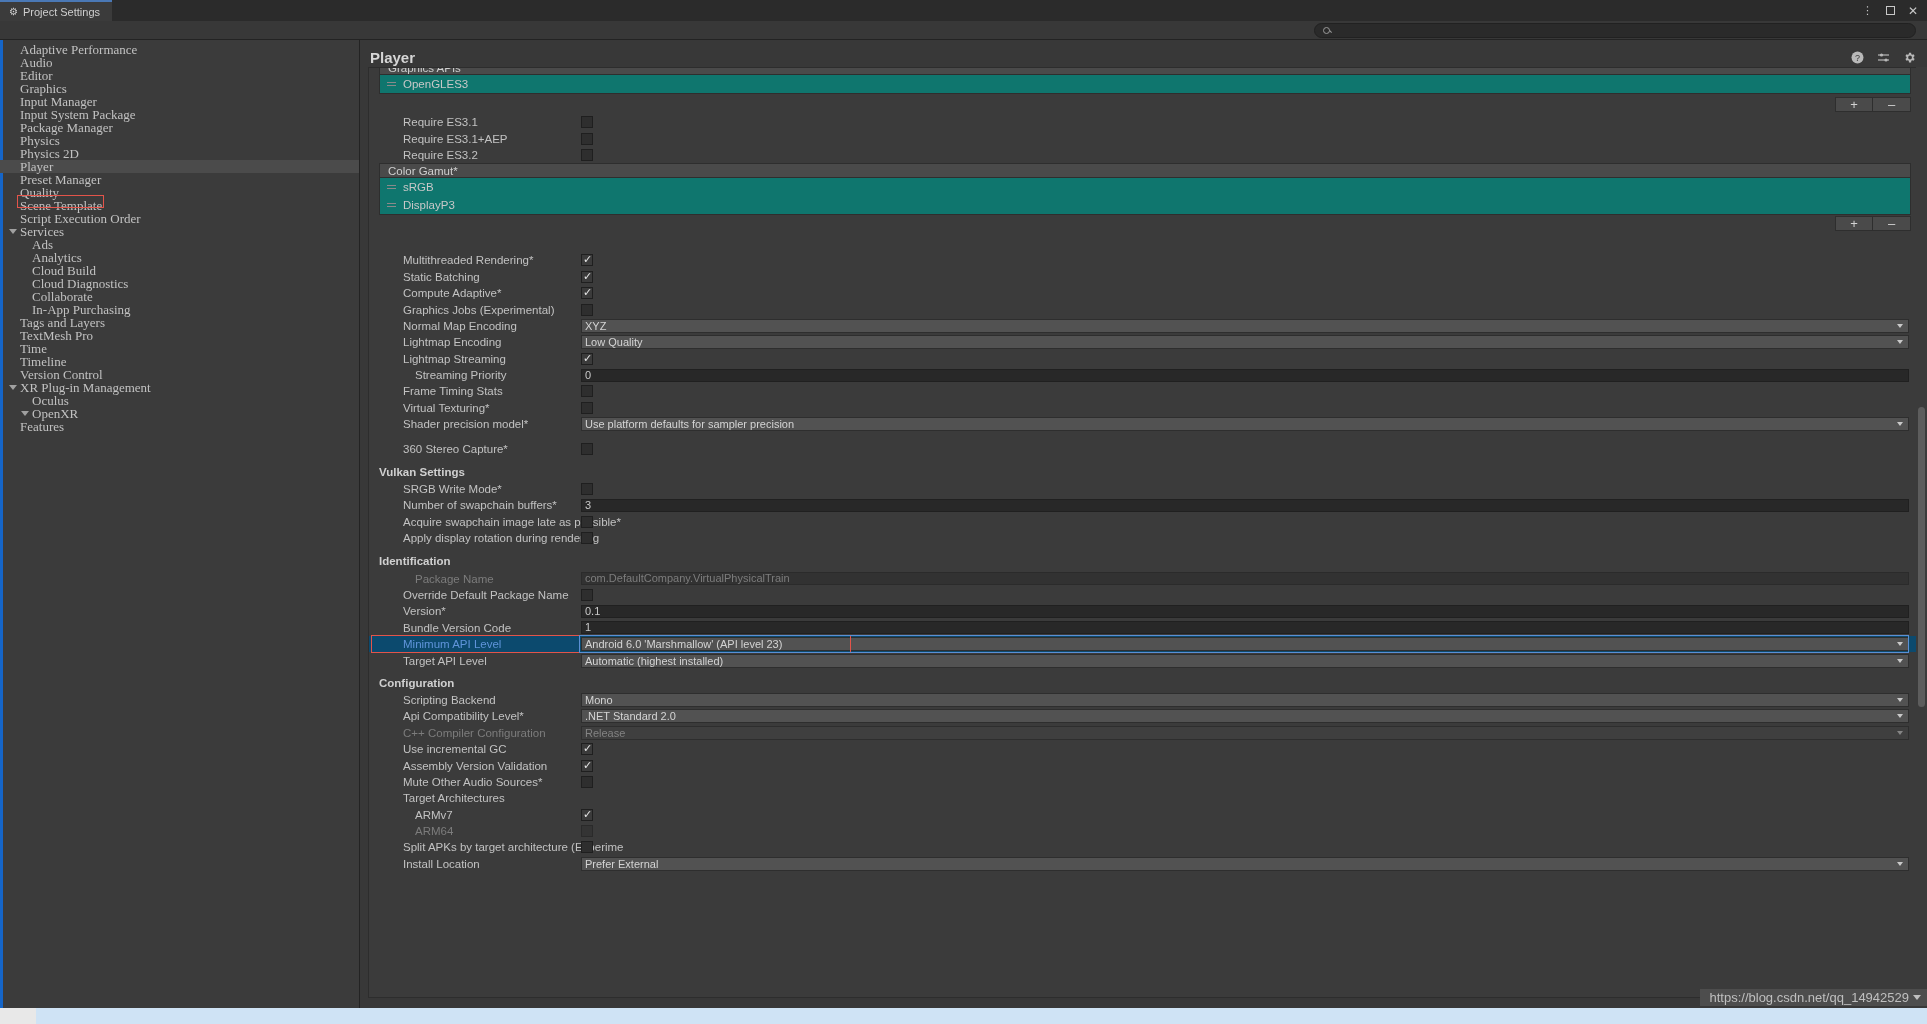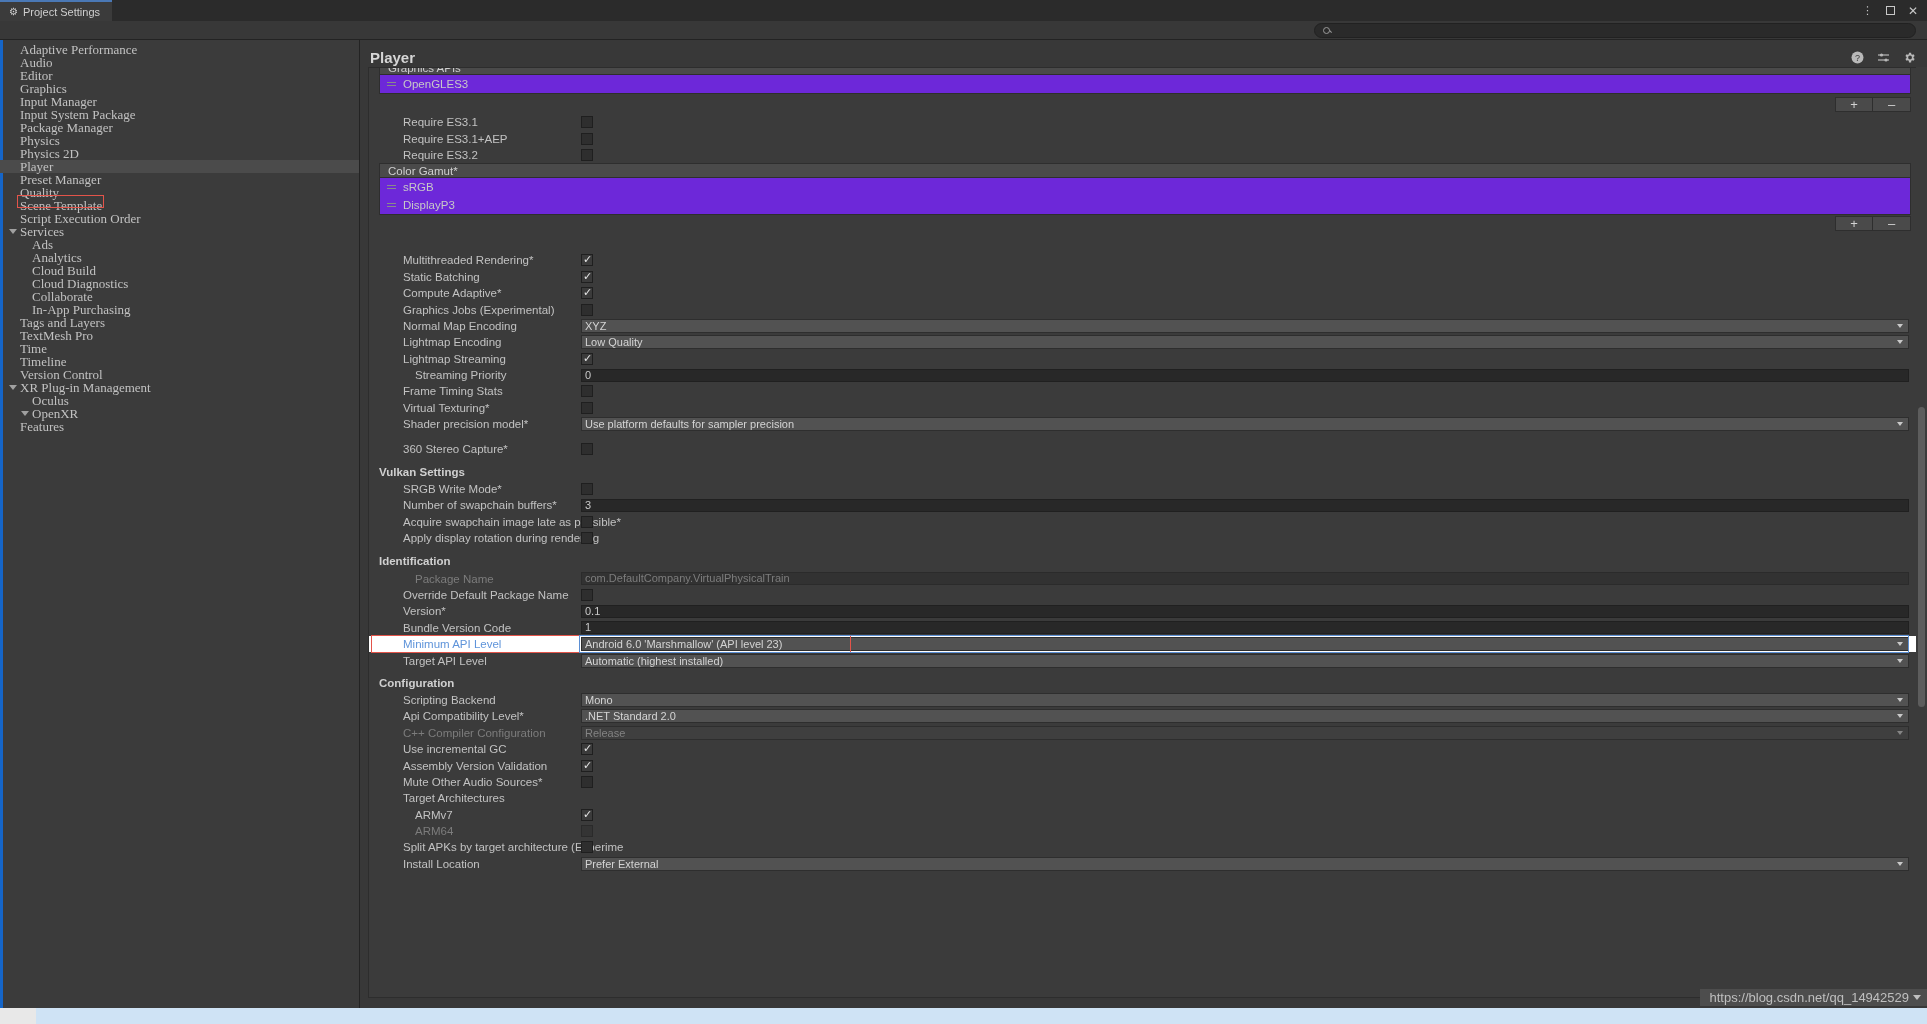"OpenGLES3" .listbody { background: #6d28d9 -> #0f766e }
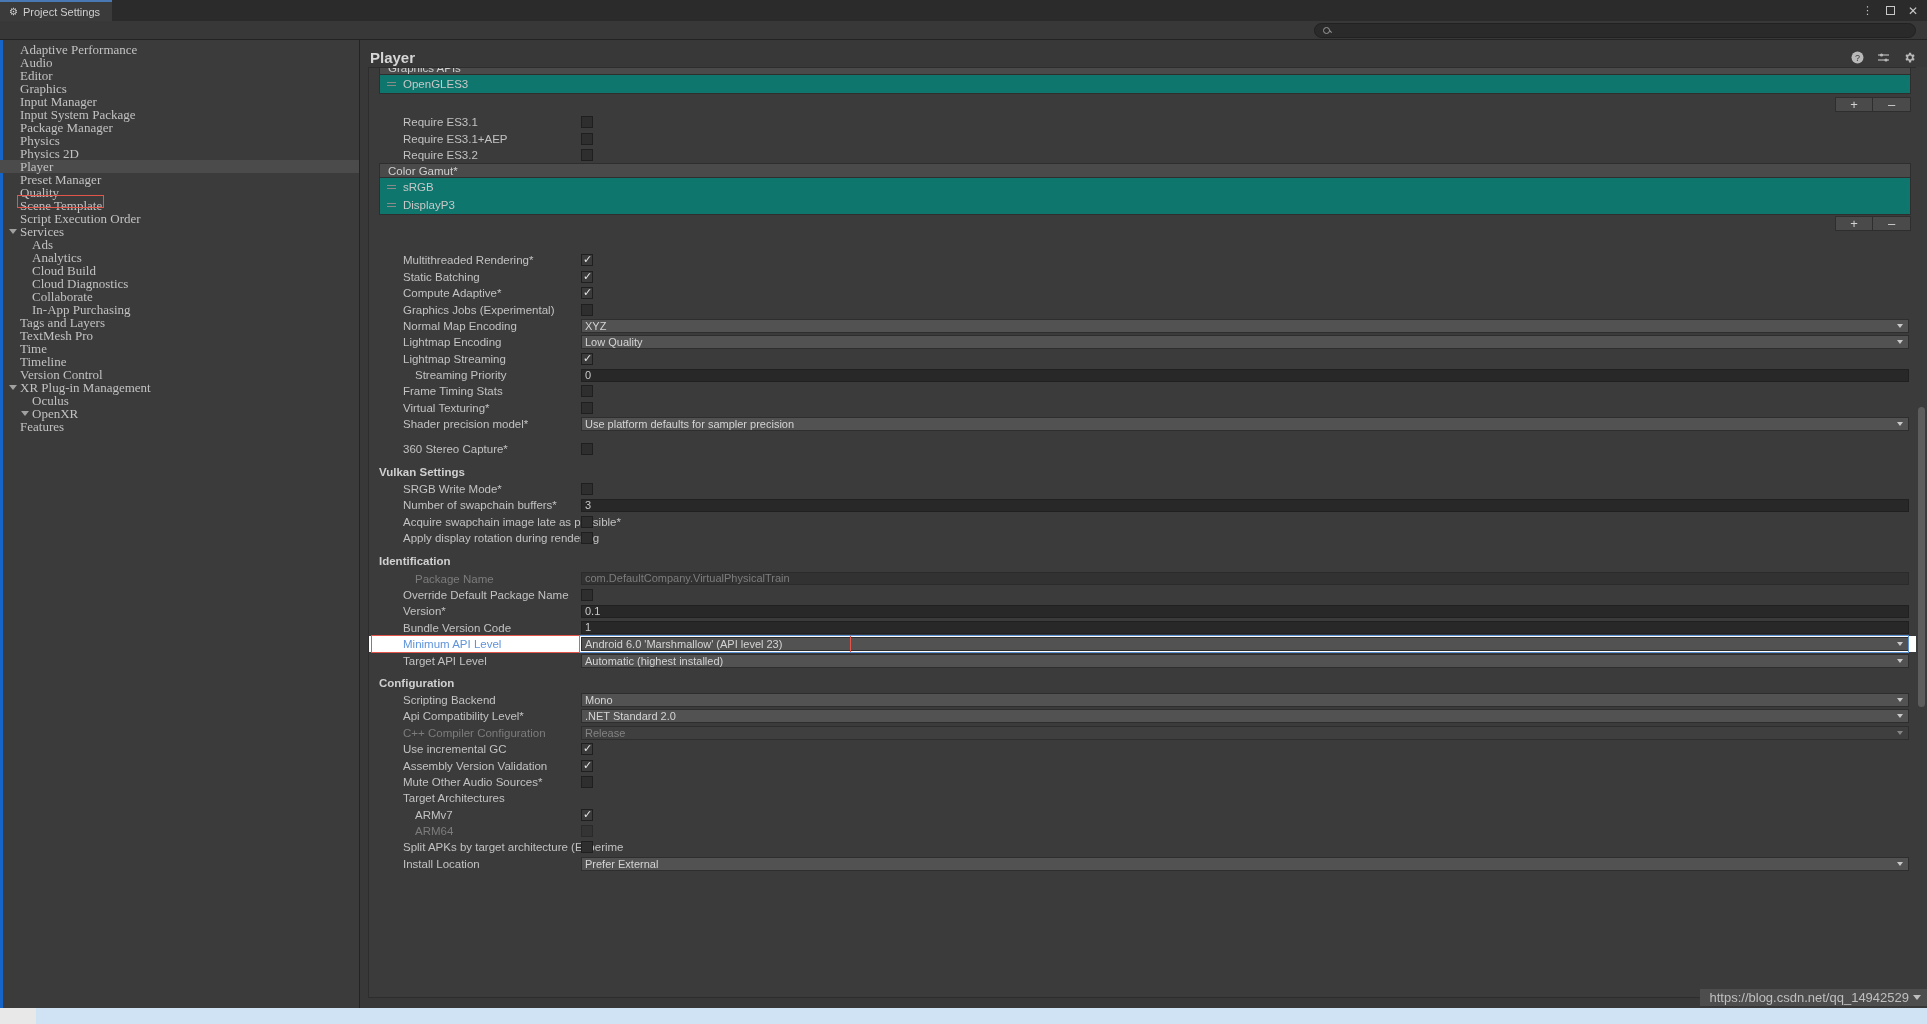"Minimum API Level" .rowsel-bg { background: #ffffff -> #0c4a6e }
